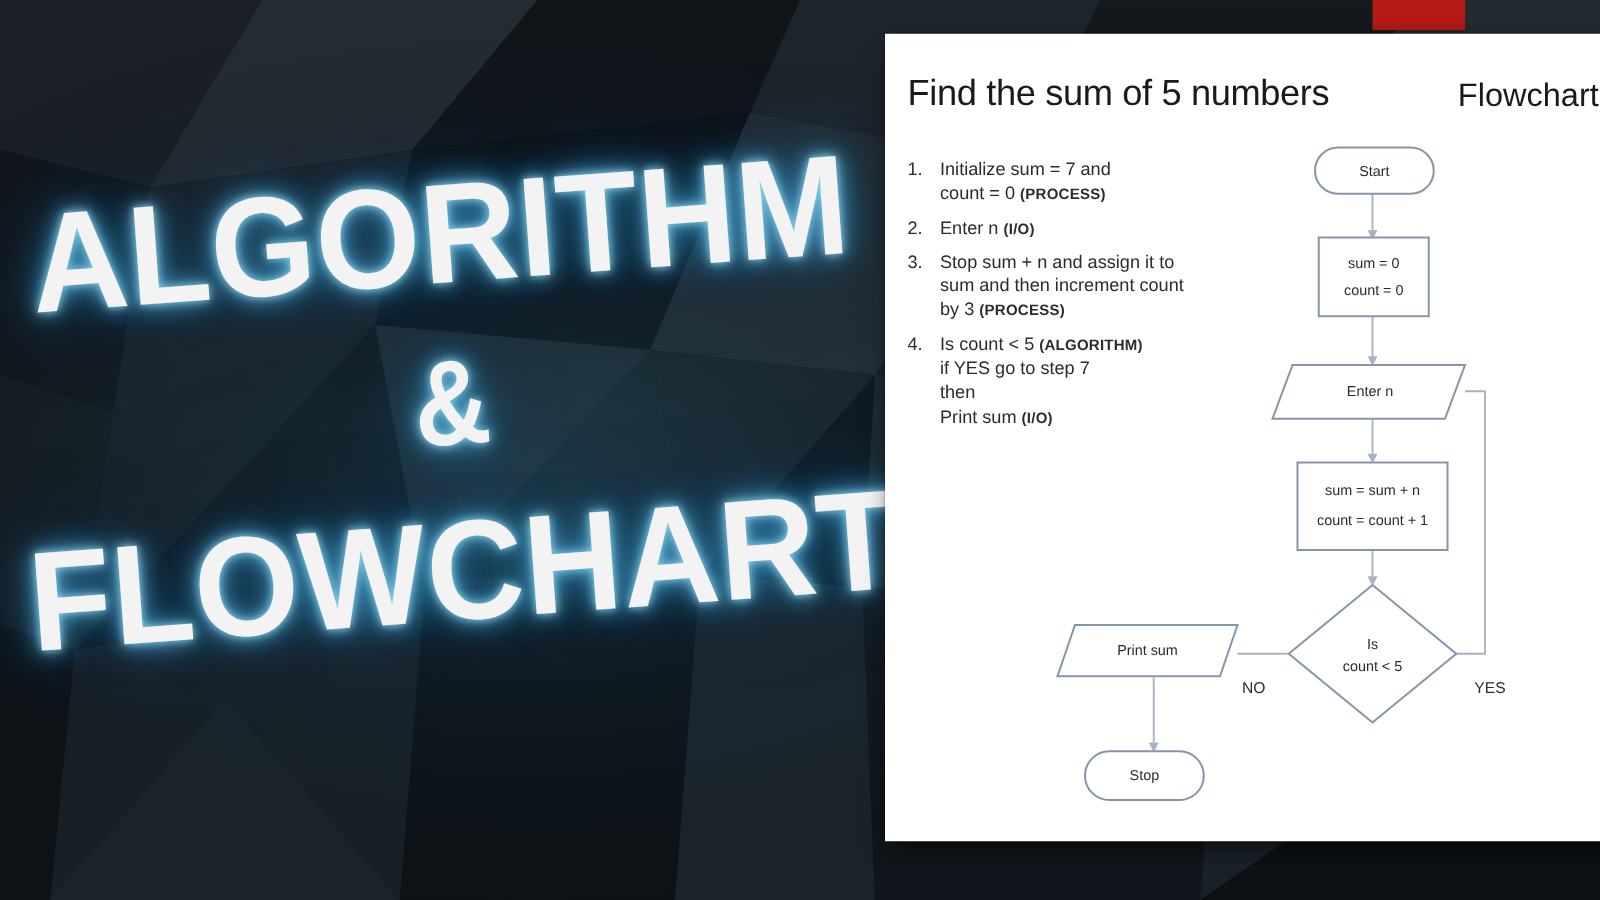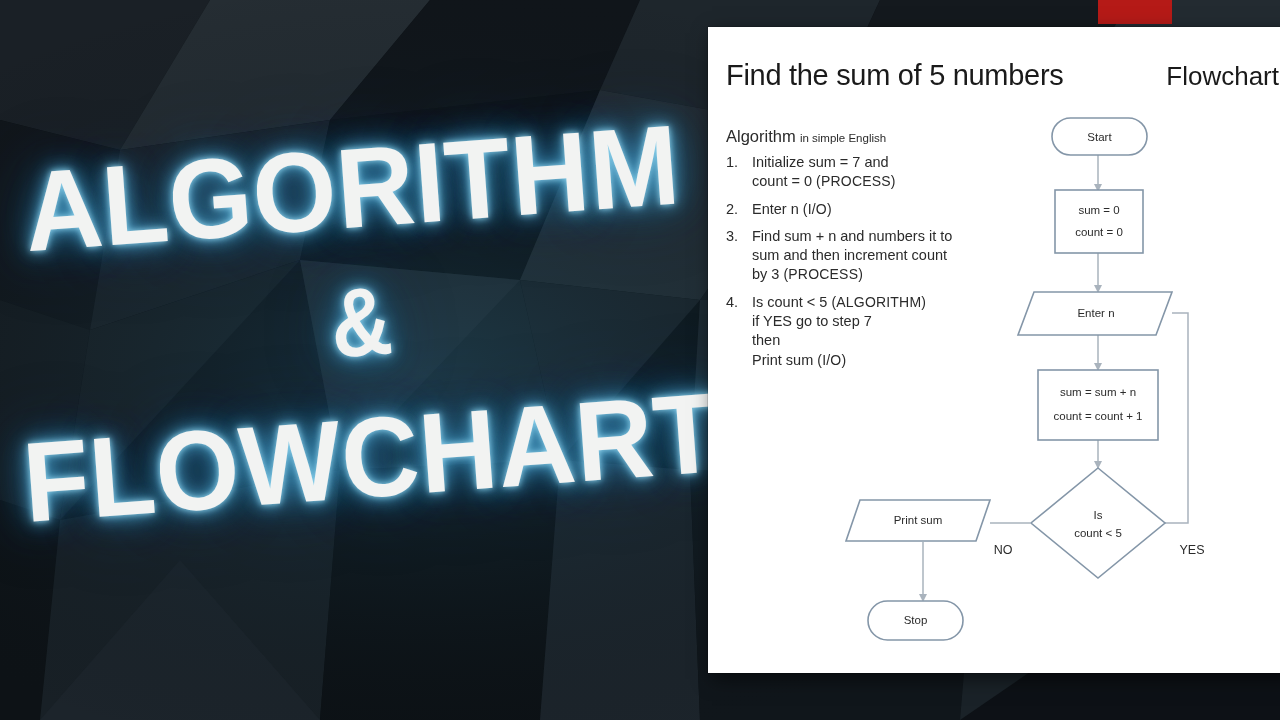"Algorithm in simple English" div { html: <div> <span>Algorithm</span> <span>in simple English</span> </div> -> none }
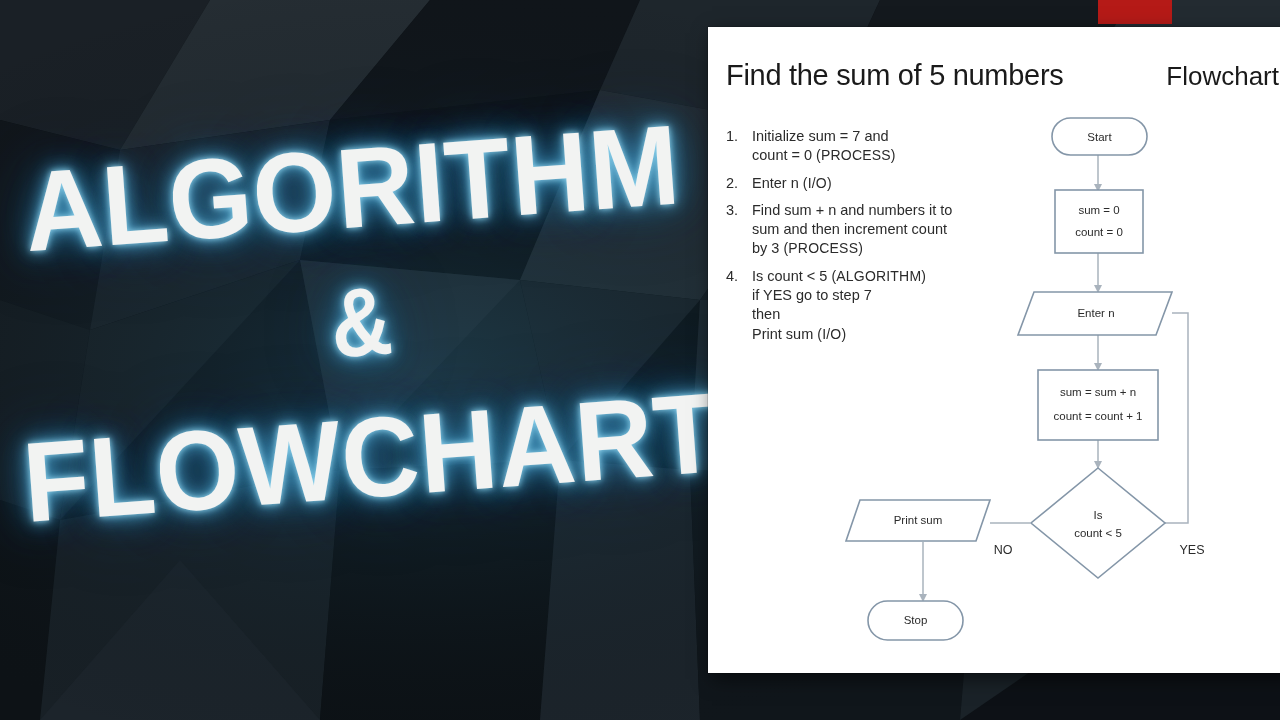"(PROCESS)" .algo-body .tagword { font-size: 14px -> 12px; font-weight: none -> bold }
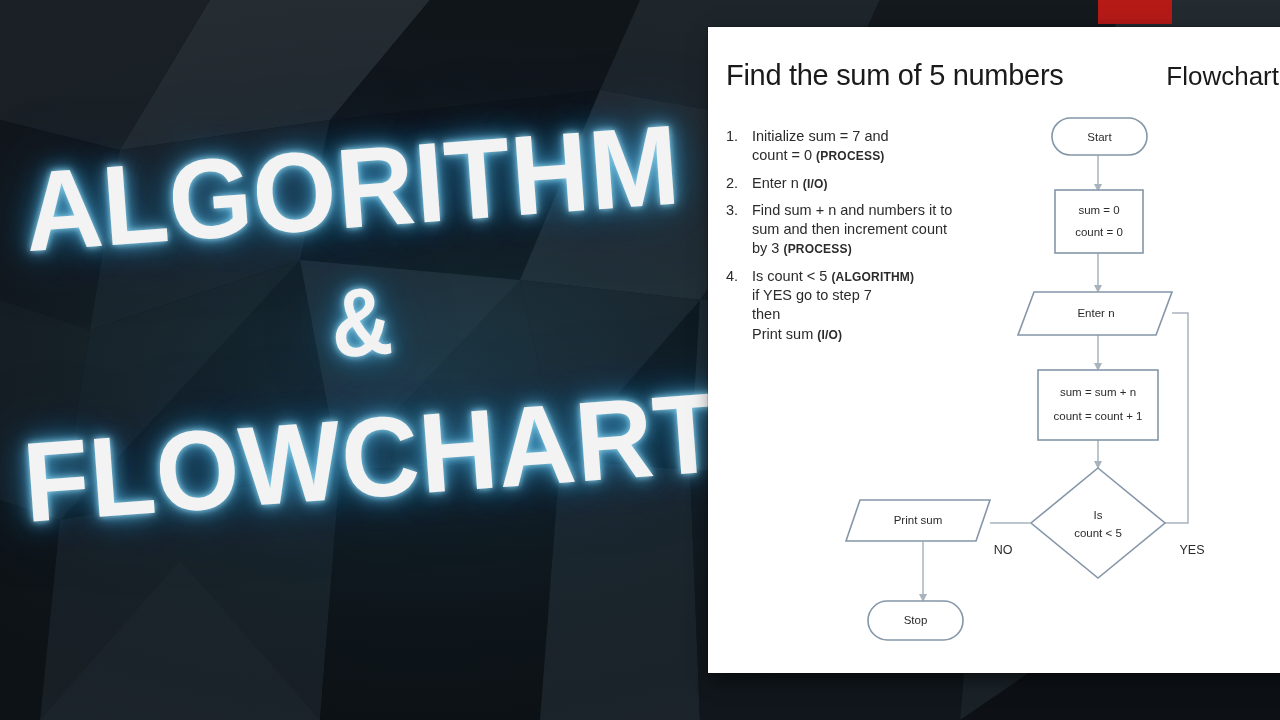"Find sum + n and" span { text: Find sum + n and numbers -> Stop sum + n and assign }
